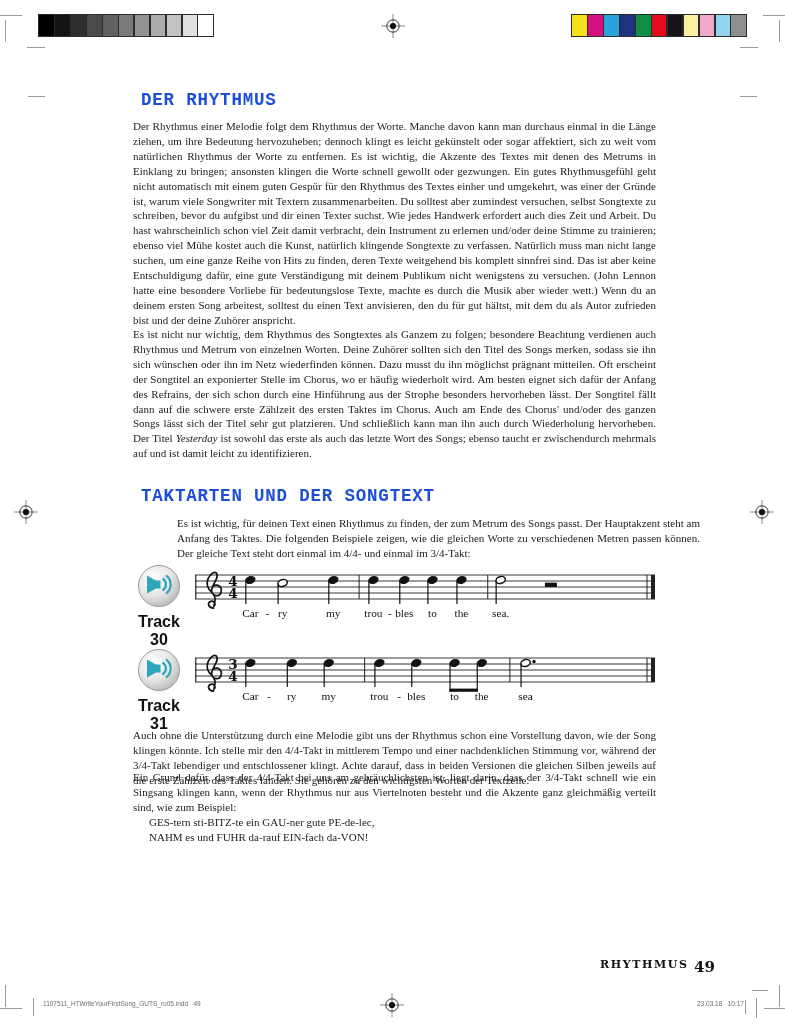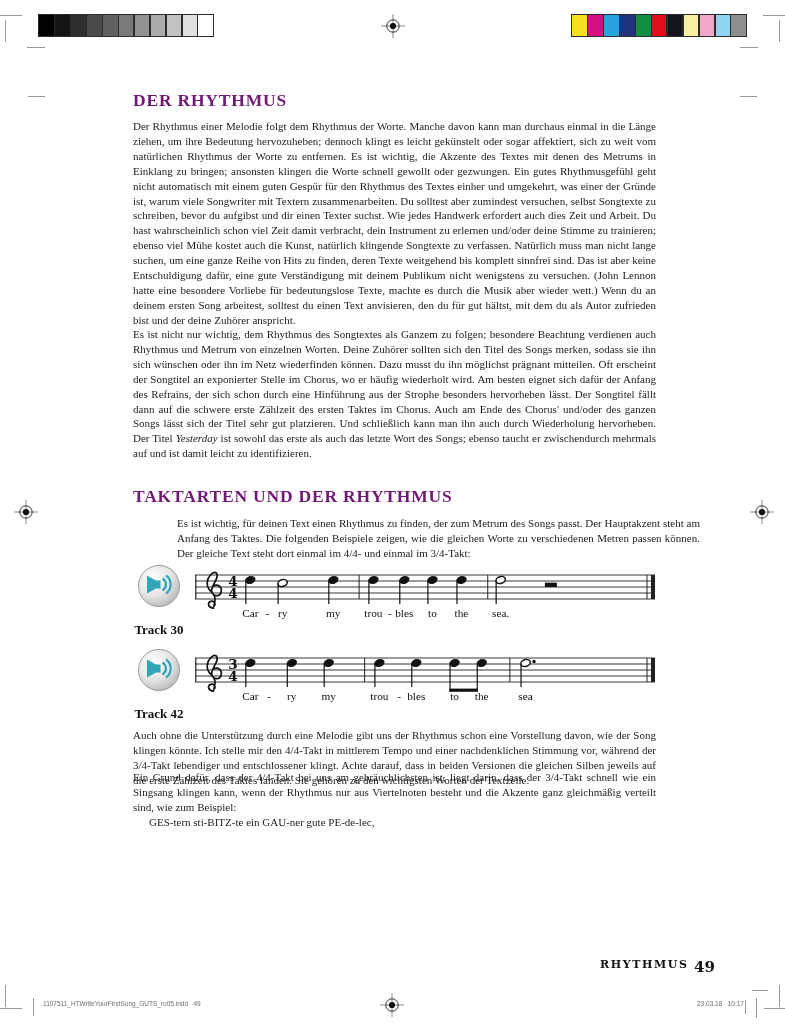"DER RHYTHMUS" h1.col,h2.col { color: #701a75 -> #1d4ed8; font-family: Liberation Serif, serif -> Liberation Mono, monospace; margin-left: none -> 8px }
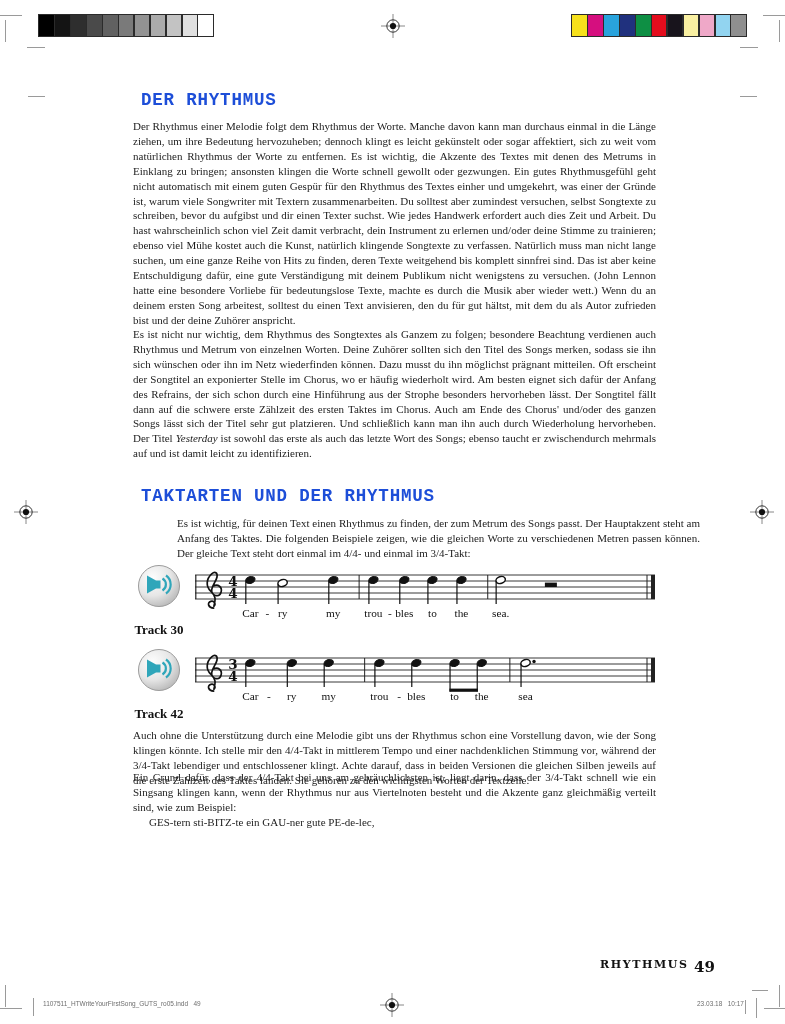"TAKTARTEN UND DER RHYTHMUS" h2.col { text: RHYTHMUS -> SONGTEXT }
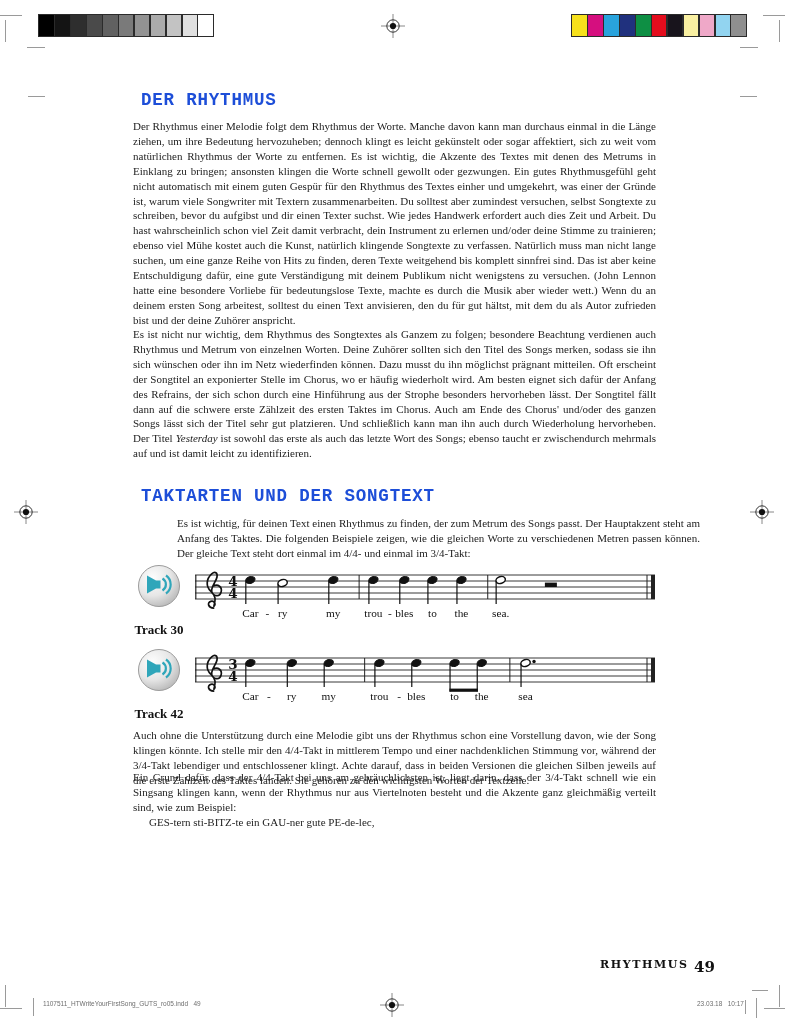"Track 30" .track-label { font-family: Liberation Serif, serif -> Liberation Sans, sans-serif; font-size: 13px -> 16px; margin-top: 10px -> 1px }
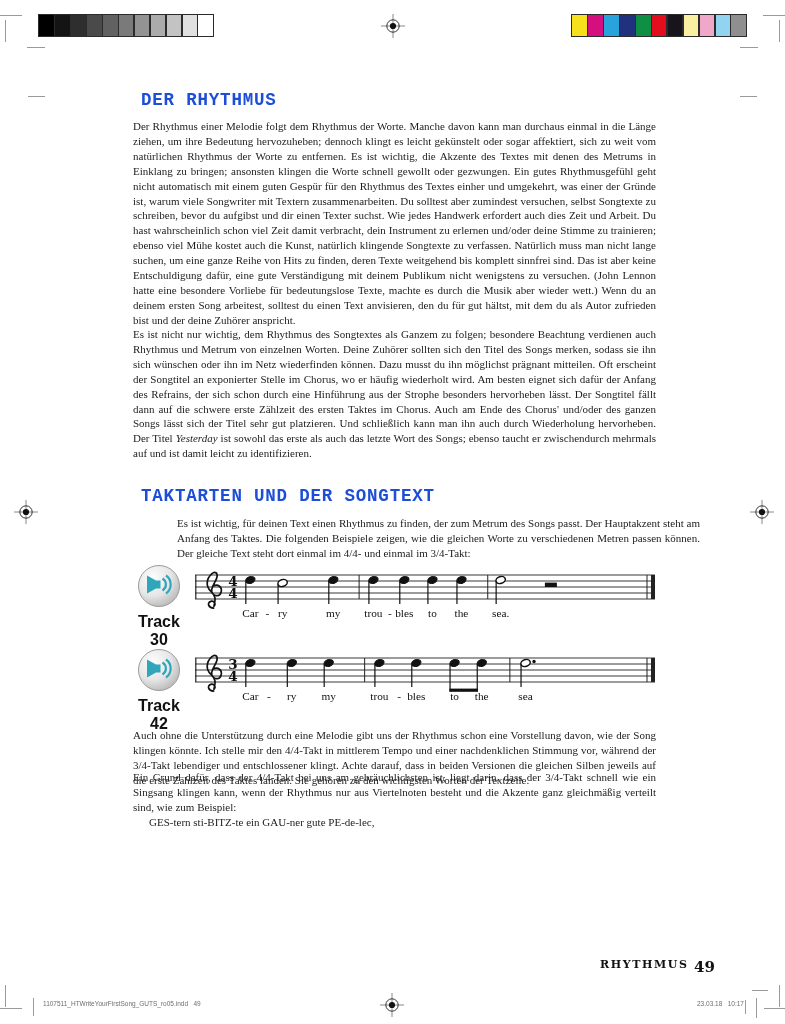"Track 42" div.track-label { text: 42 -> 31 }
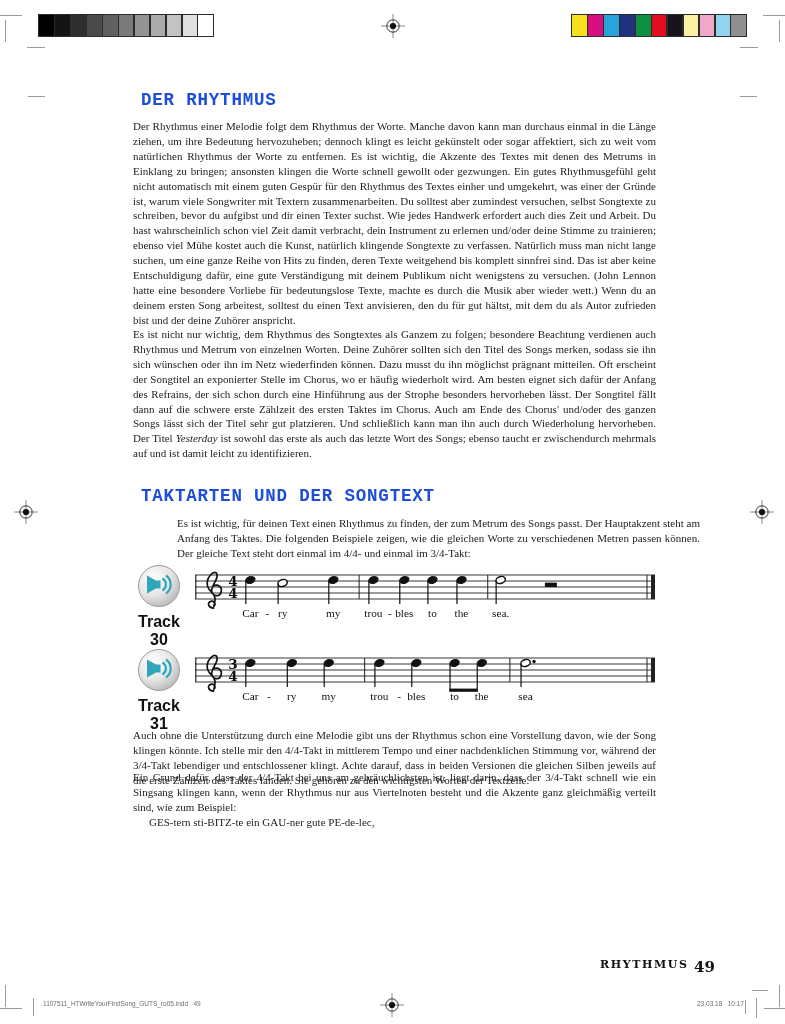"NAHM es und FUHR da-rauf" div.ex-line { html: none -> <div>NAHM es und FUHR da-rauf EIN-fach da-VON!</div> }
